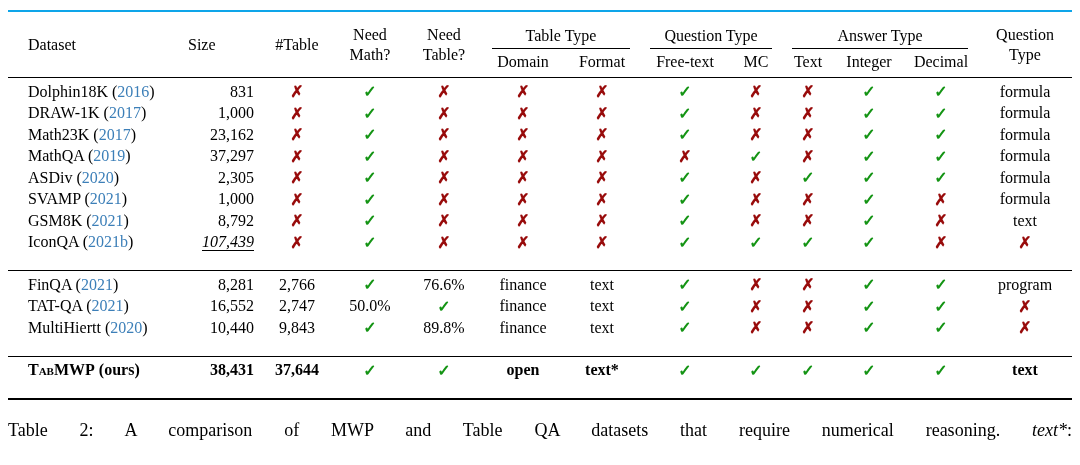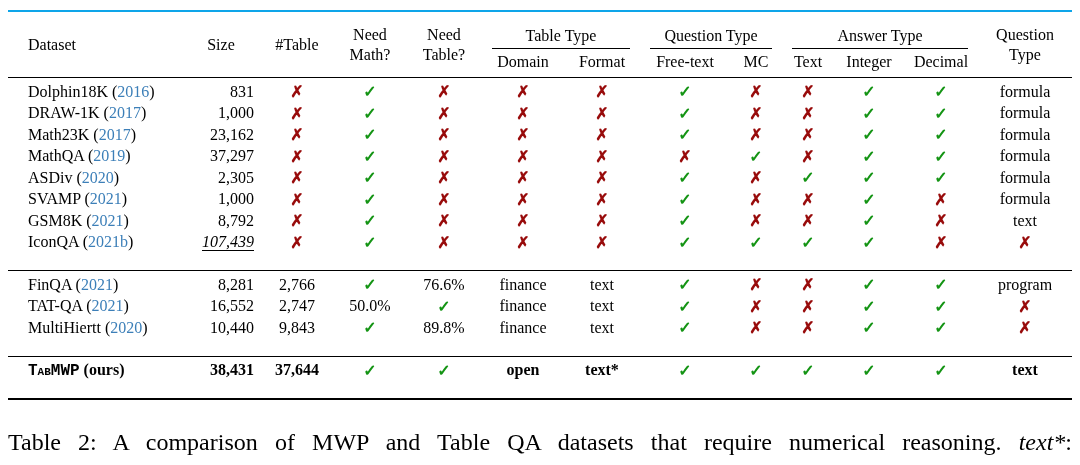"Size" th.h-size { text-align: center -> left }
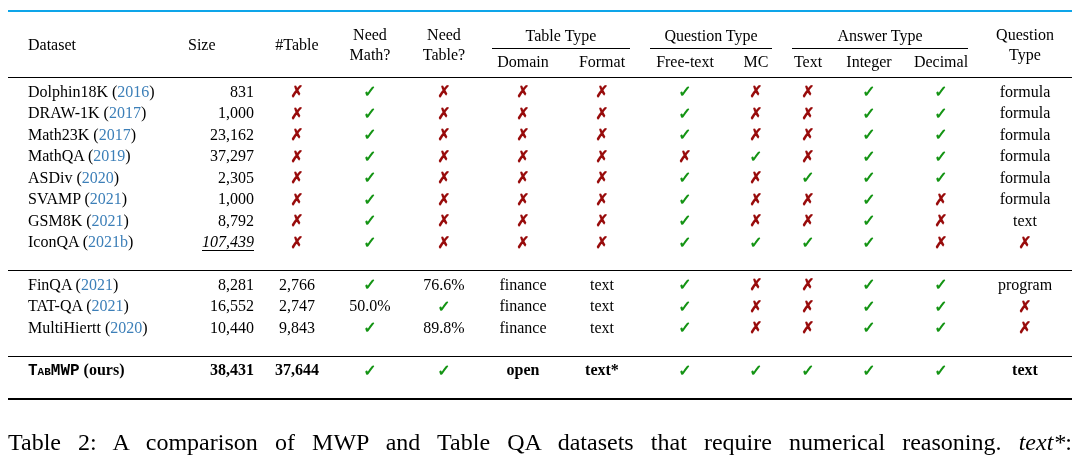"TabMWP" .sc { font-family: Liberation Mono, monospace -> none }
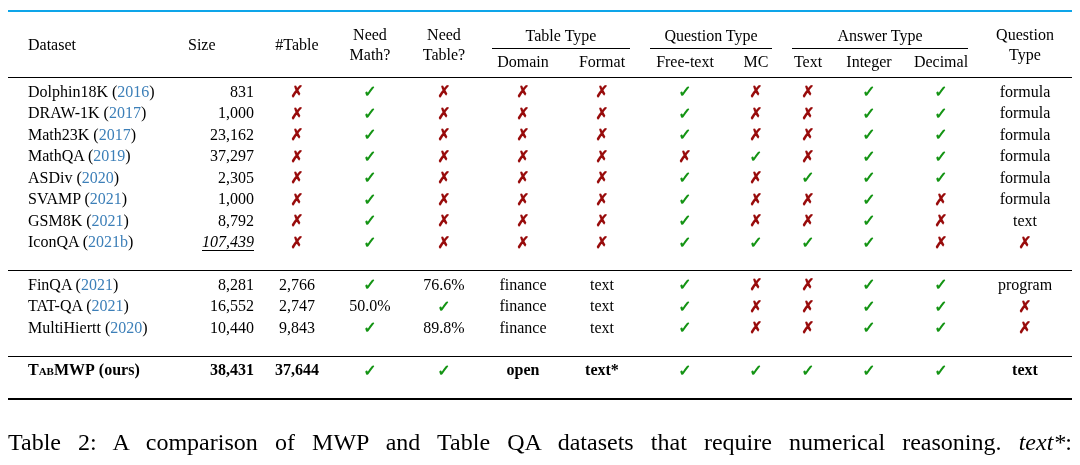"Table 2: A comparison of" .caption { font-size: 24px -> 18px; margin-top: 27px -> 15px }
